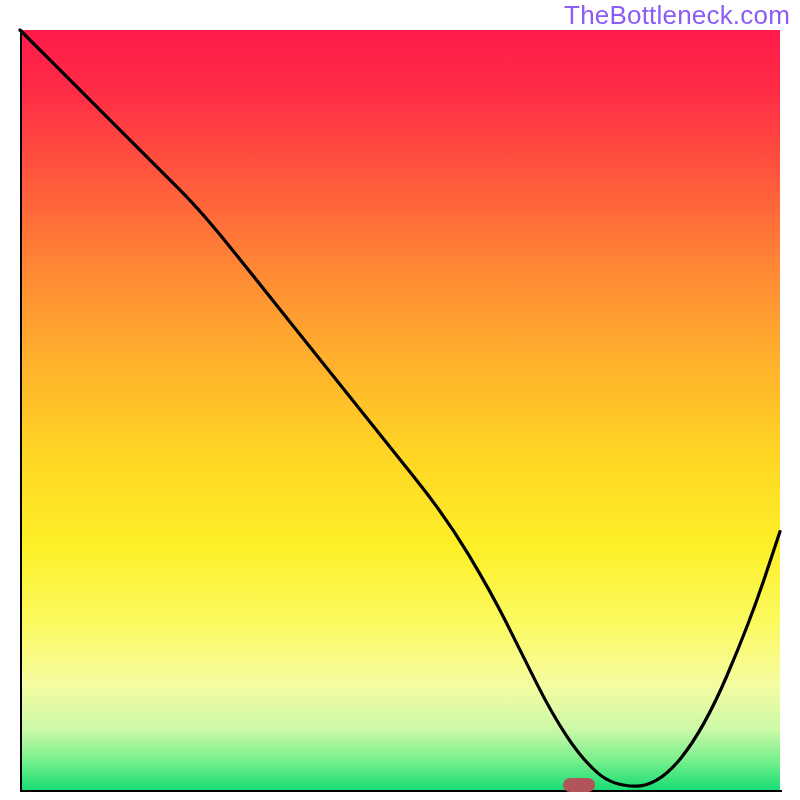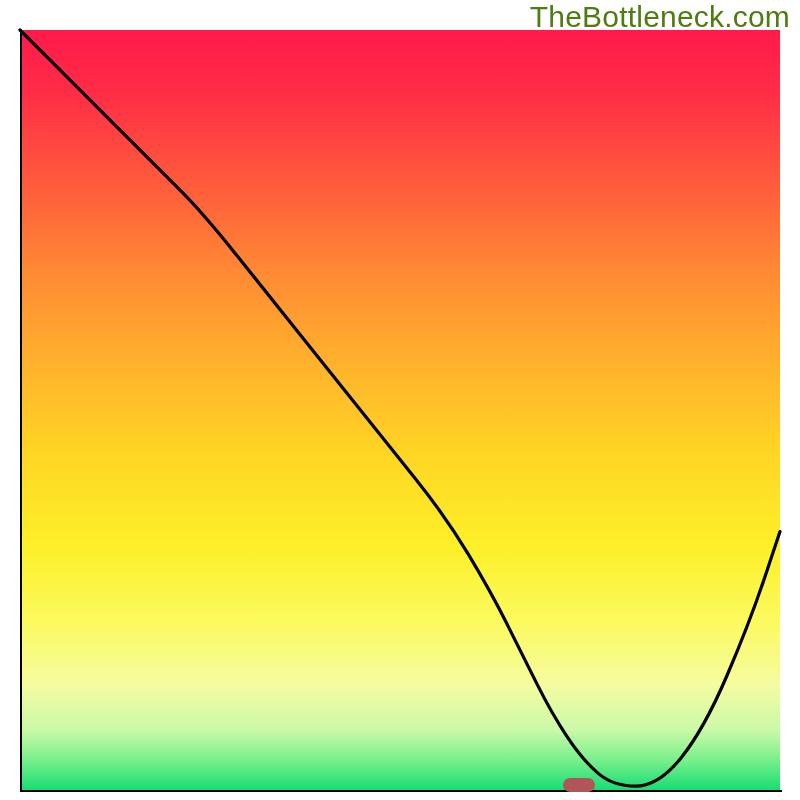"TheBottleneck.com" .watermark { color: #4d7c0f -> #8b5cf6; font-size: 30px -> 26px }
